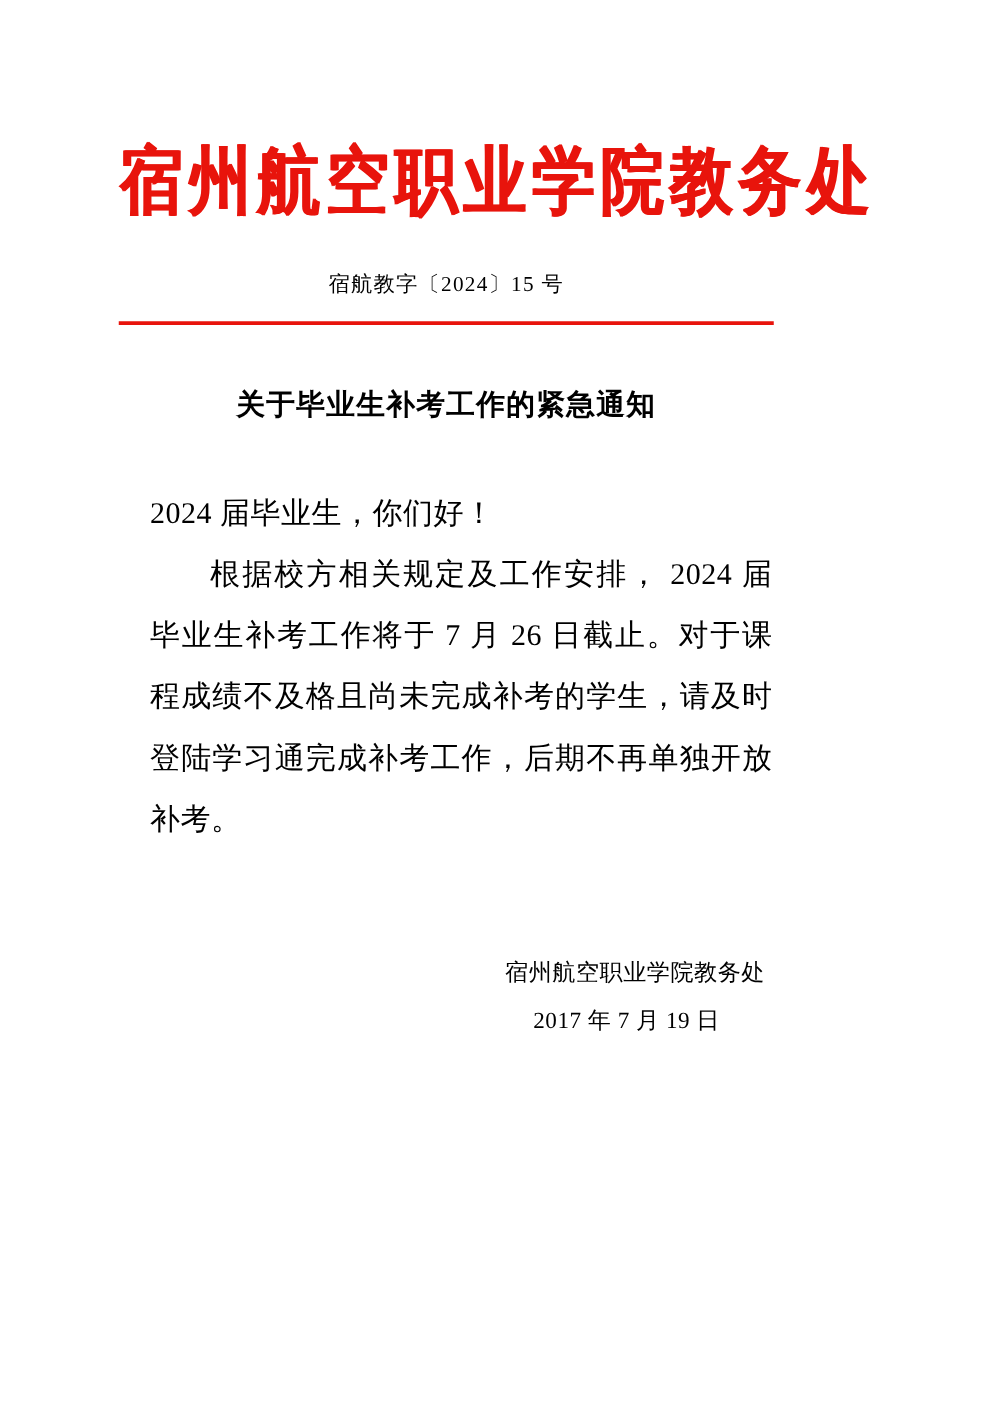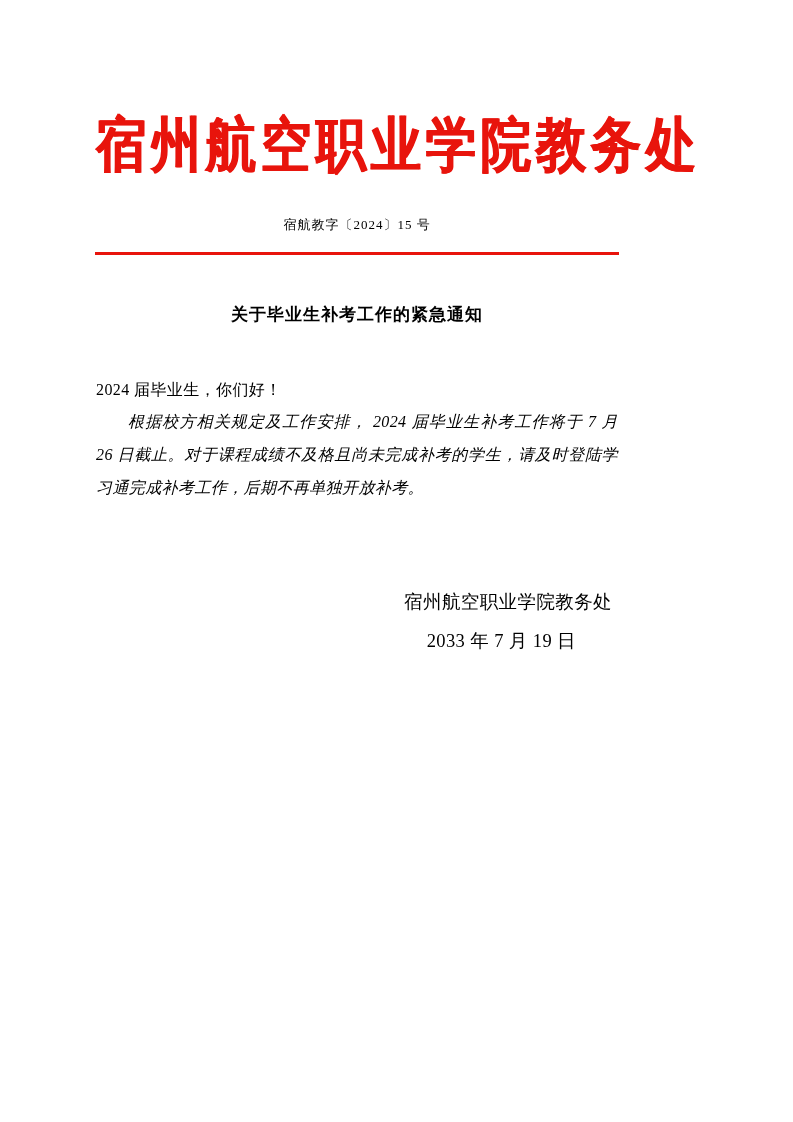"宿航教字〔2024〕15 号" .doc-number { font-size: 13px -> 17px }
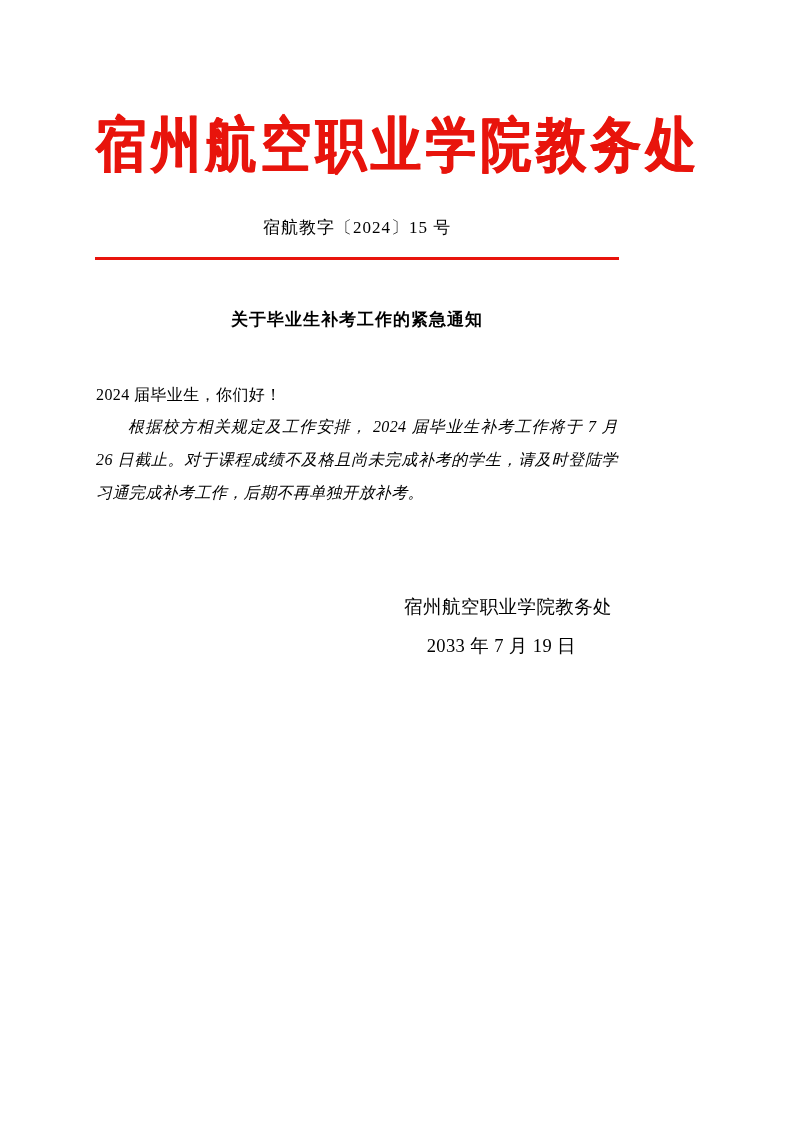"关于毕业生补考工作的紧急通知" .doc-title { font-size: 17px -> 23px }
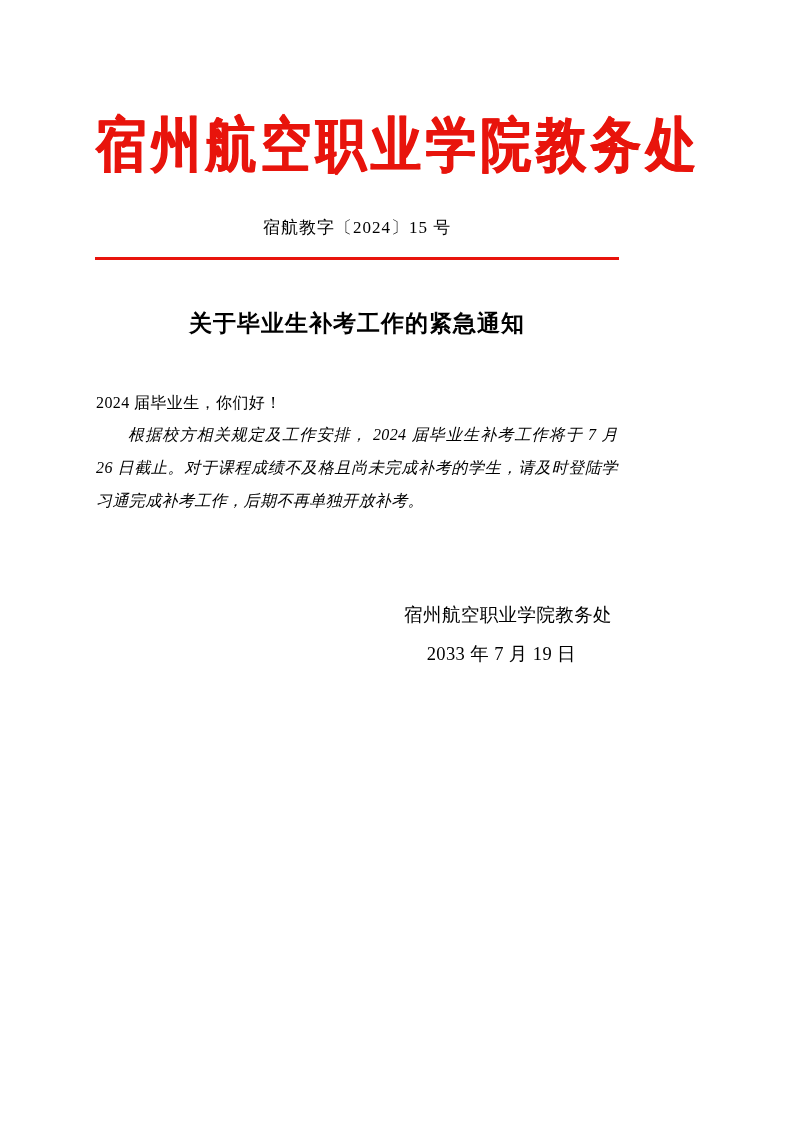"2024 届毕业生，你们好！" .body-text { font-size: 16px -> 24px; margin-left: none -> 24px }
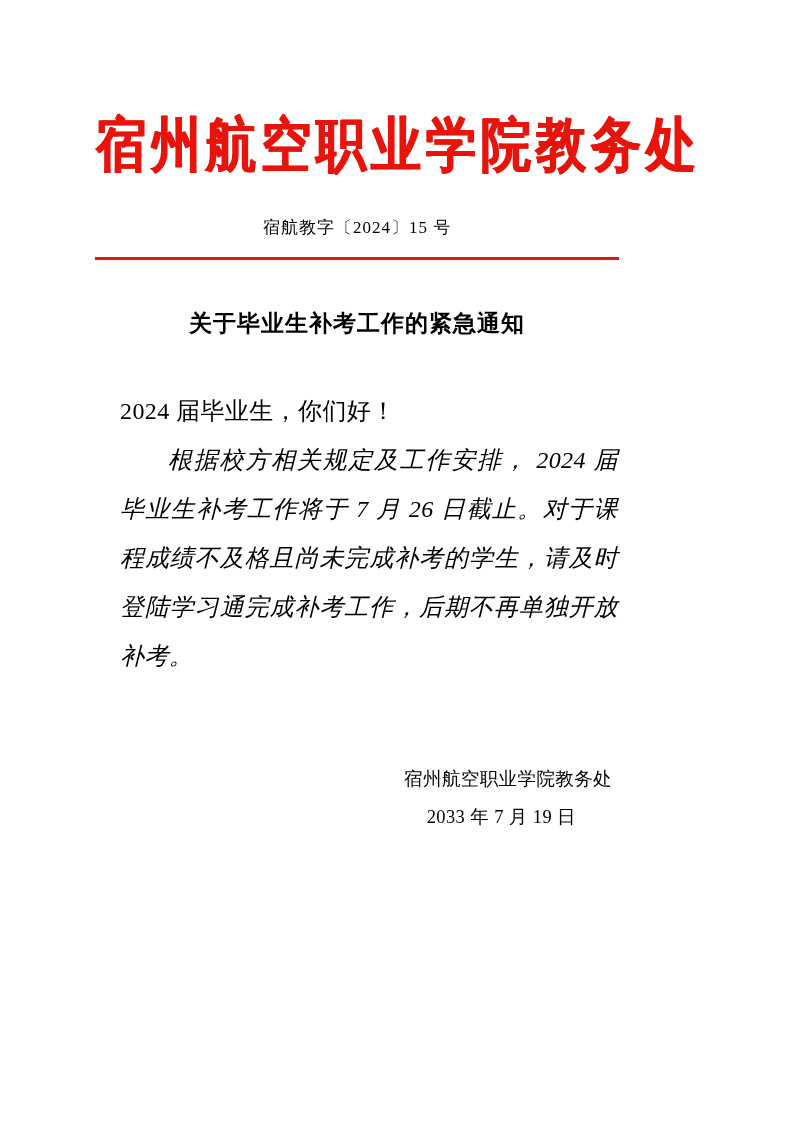"根据校方相关规定及工作安排， 2024 届毕业生补考工作将于 7 月" .para { font-style: italic -> none }
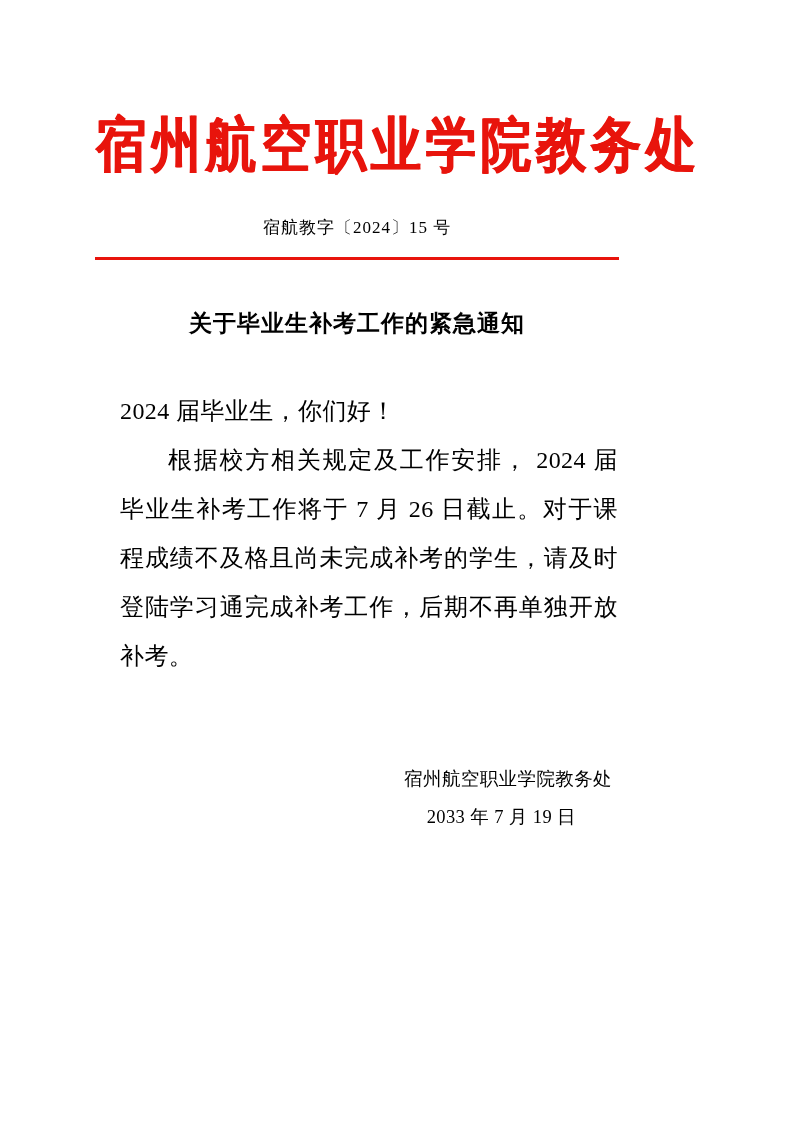"2033 年 7 月 19" div.sign-date { text: 2033 -> 2017 }
